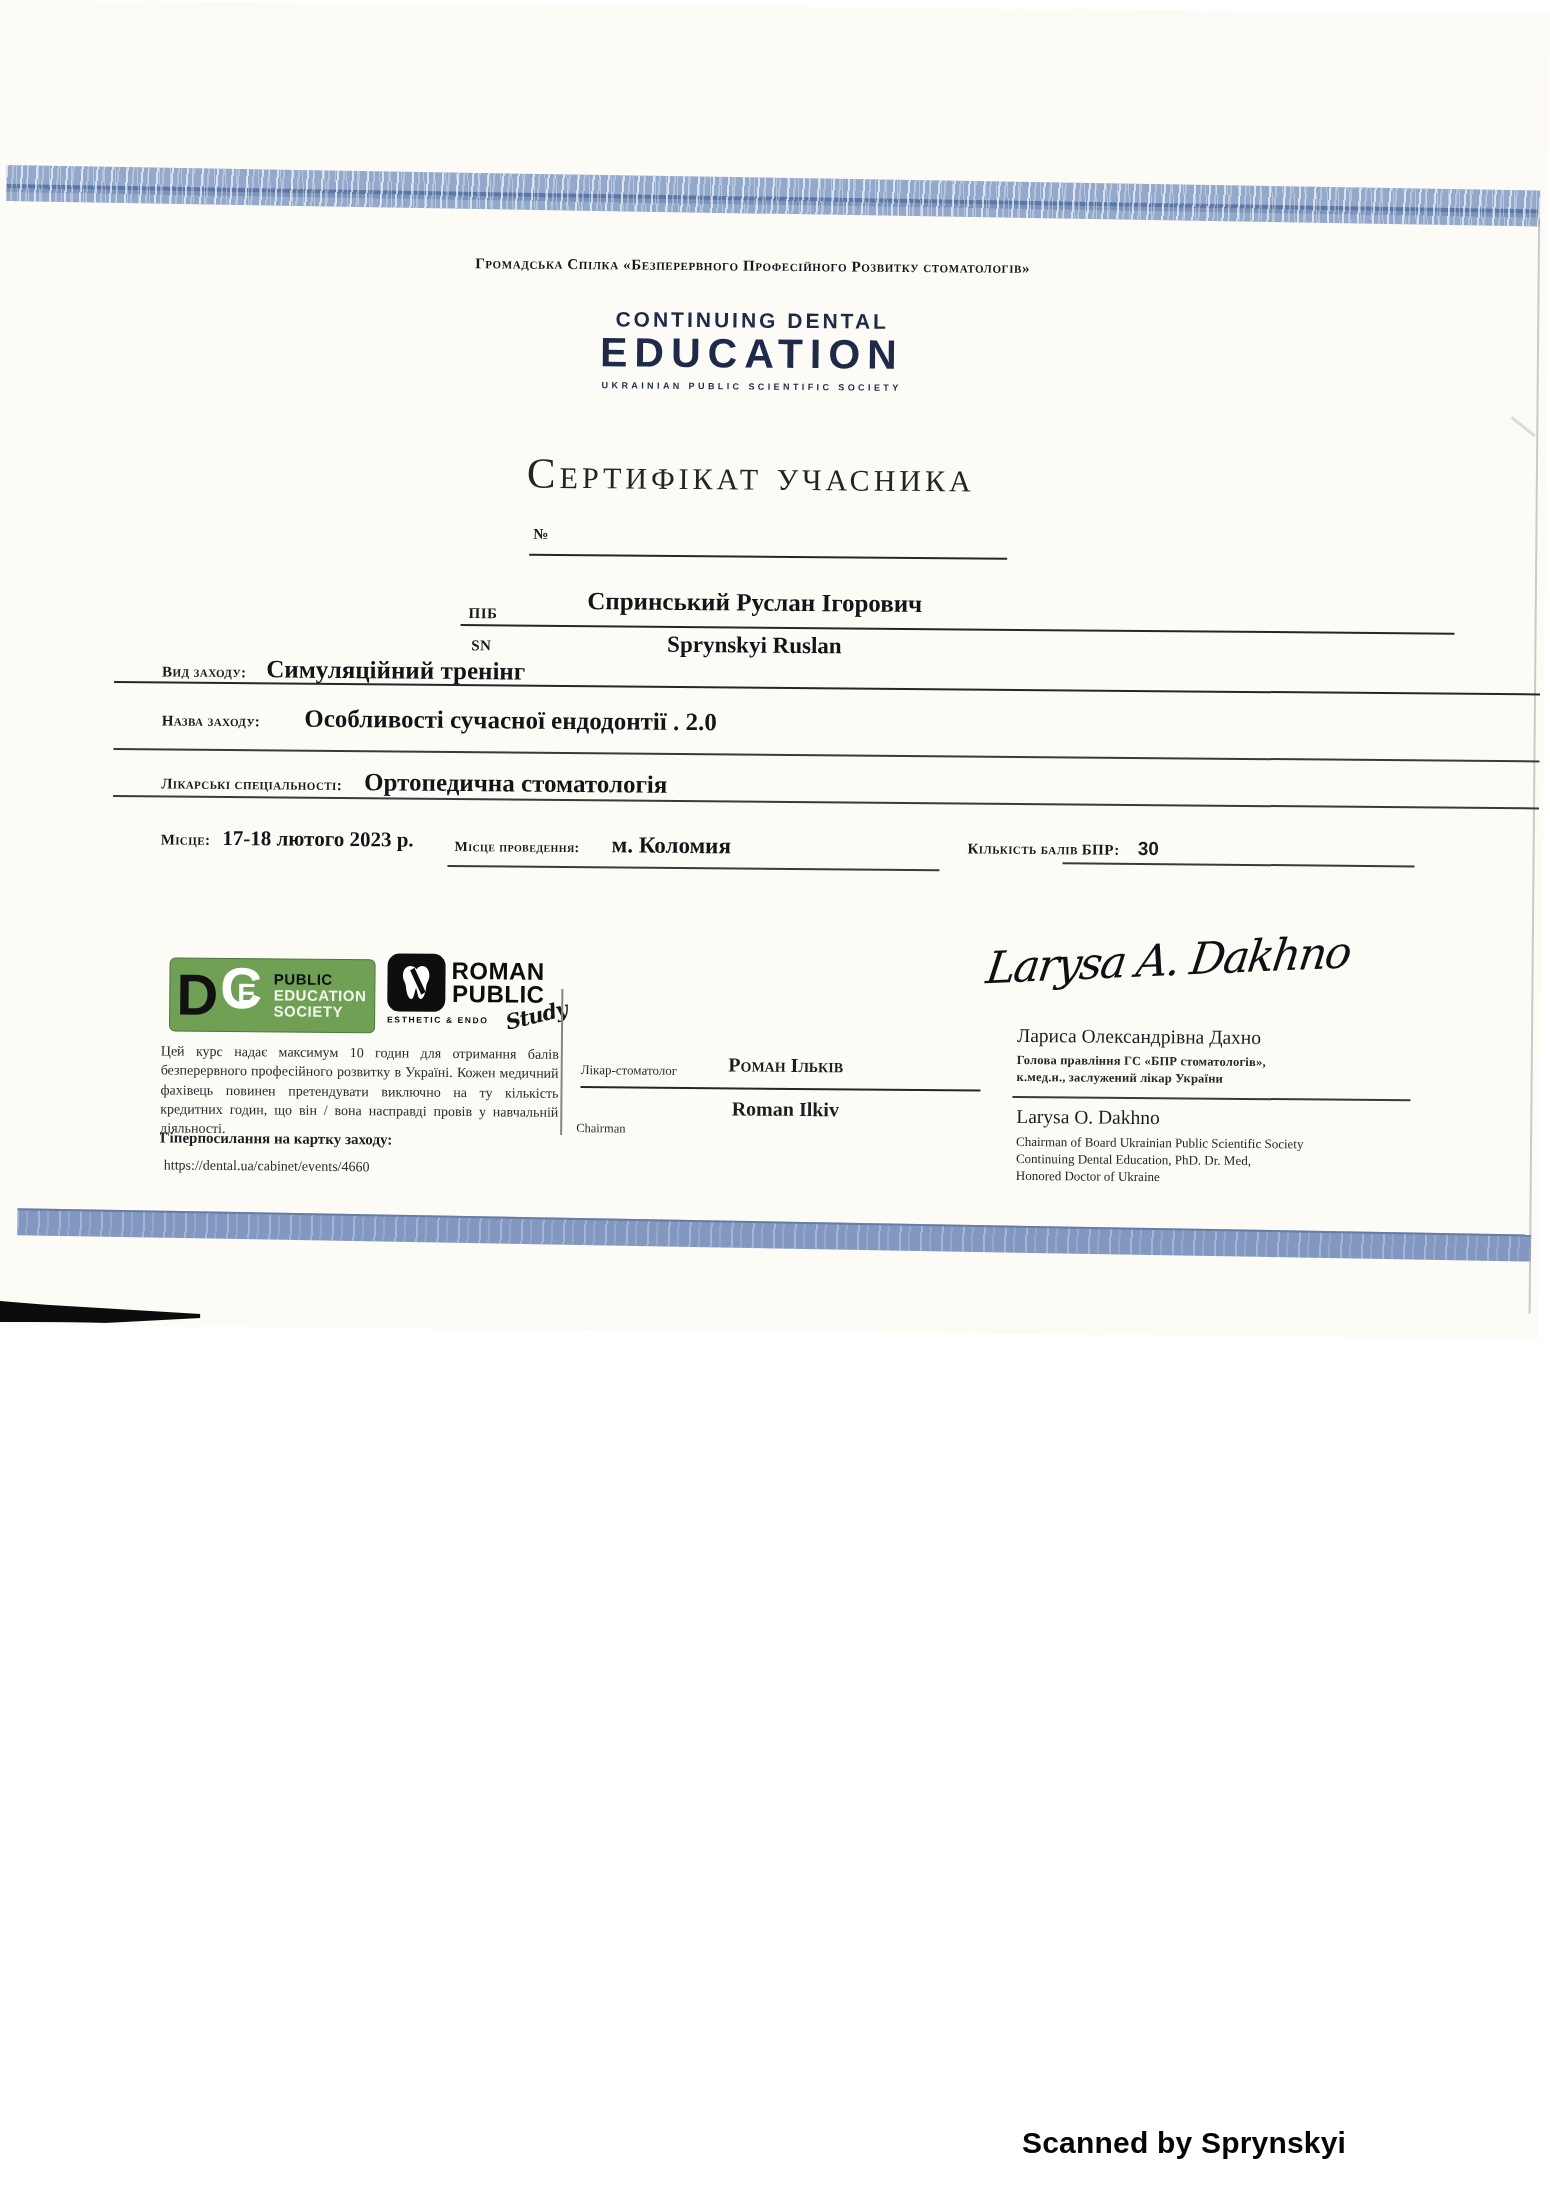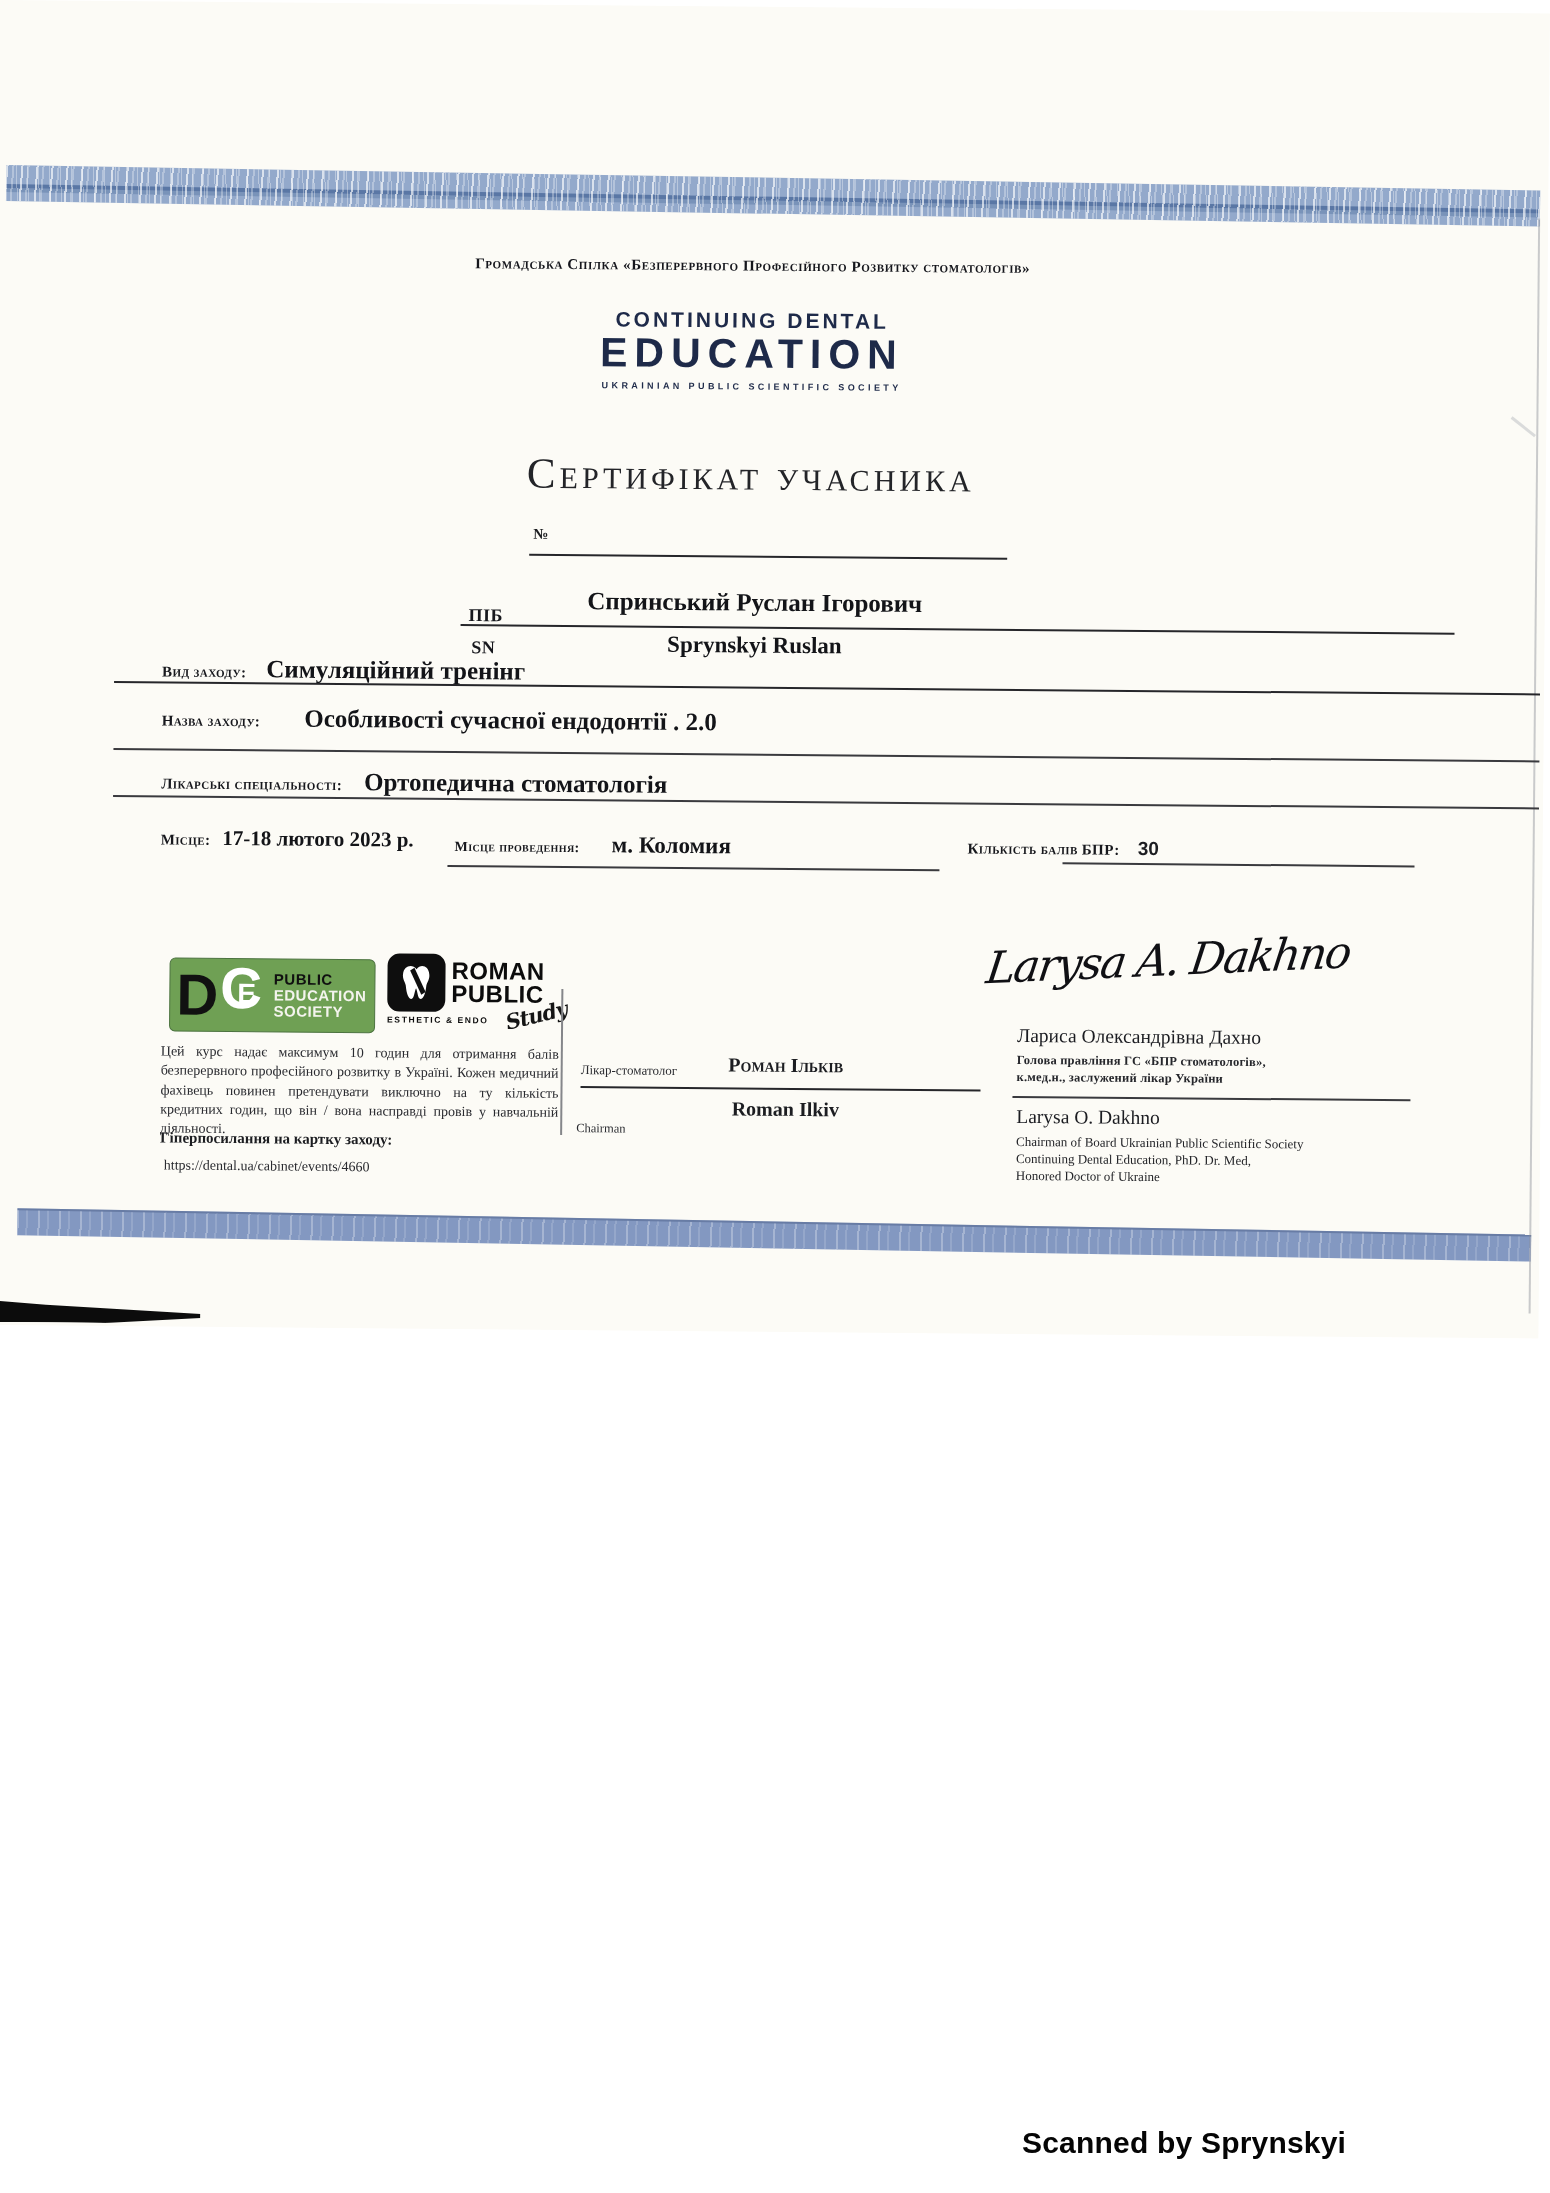"ПІБ" .flabel-sm { font-size: 18px -> 15px }
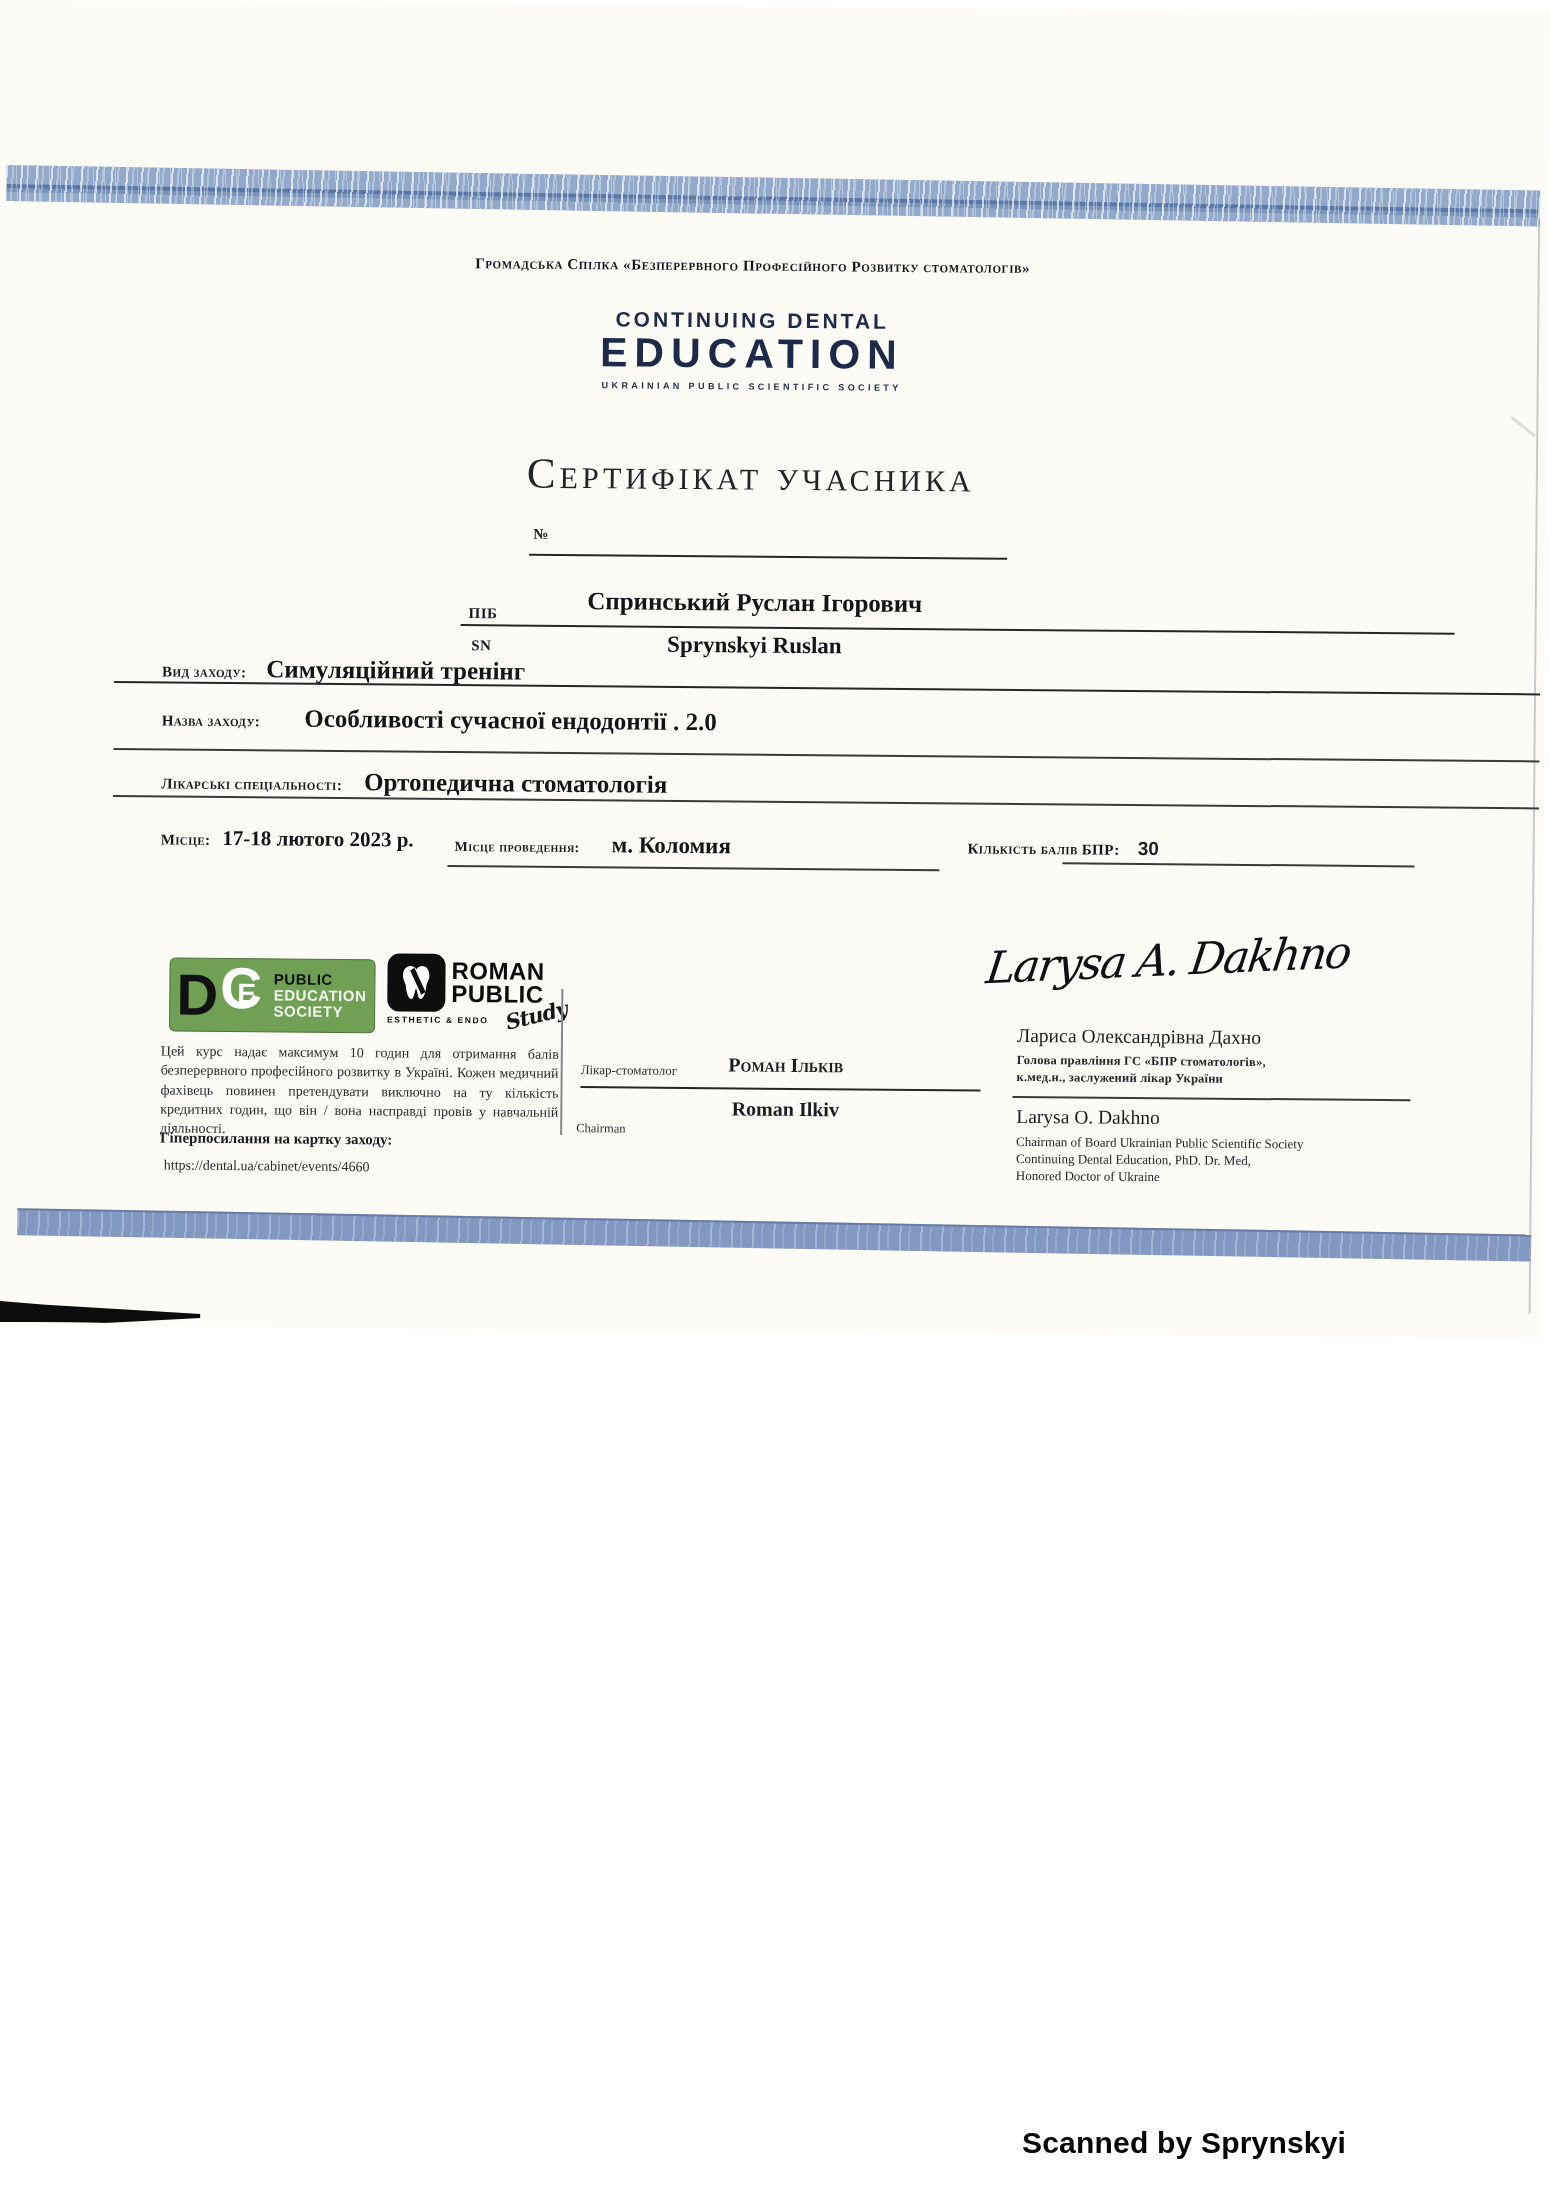"ROMAN" .ri-names { text-align: none -> right }
